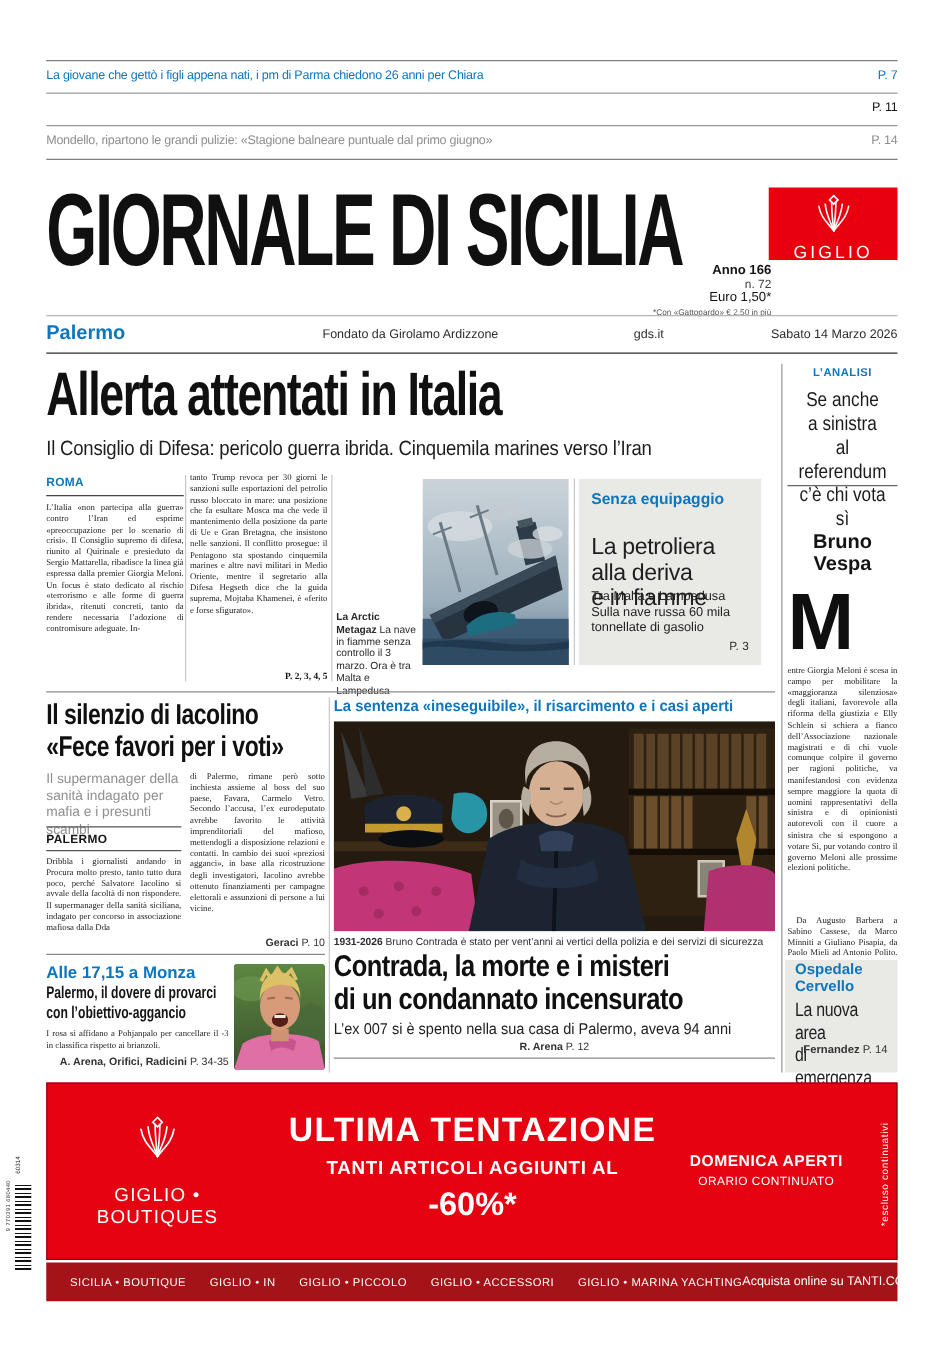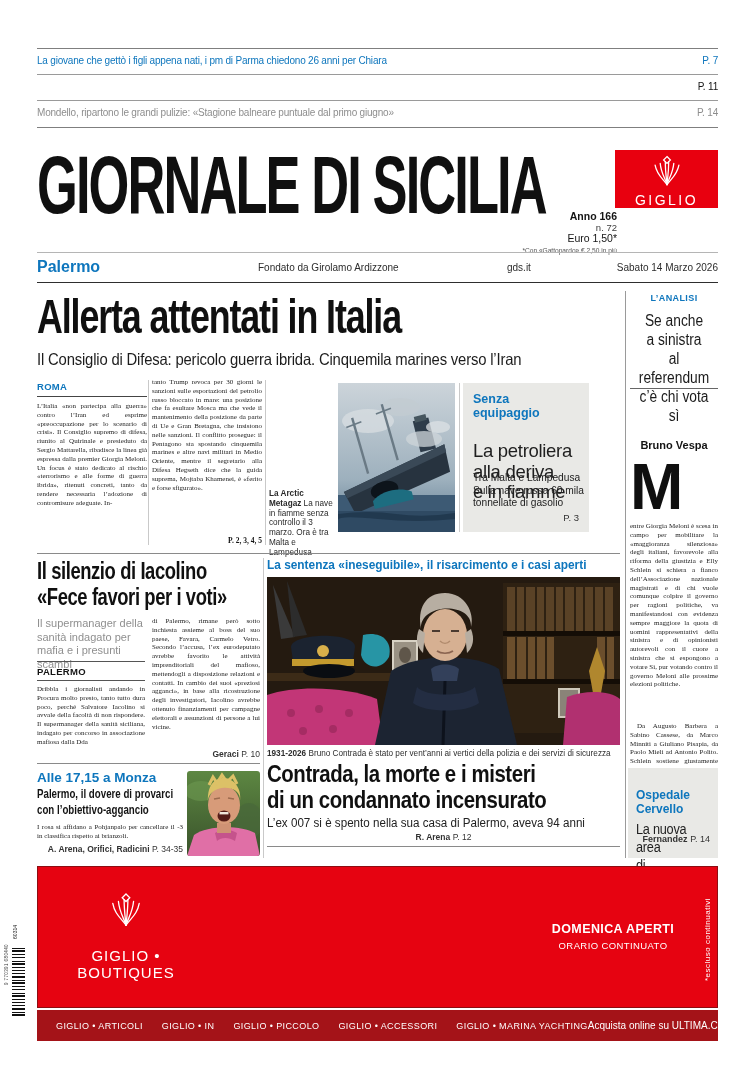"Senza equipaggio" div.abs { width: 126px -> 146px }
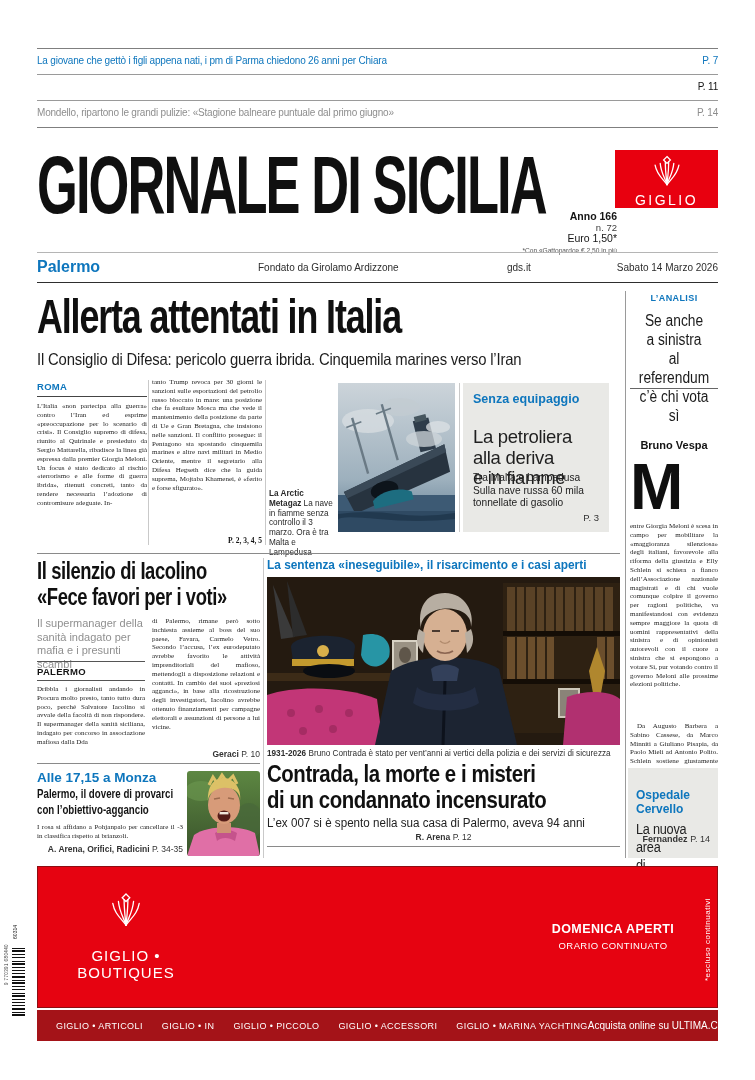"Bruno Vespa" div.b { font-size: 11px -> 16px; margin-top: 14px -> none }
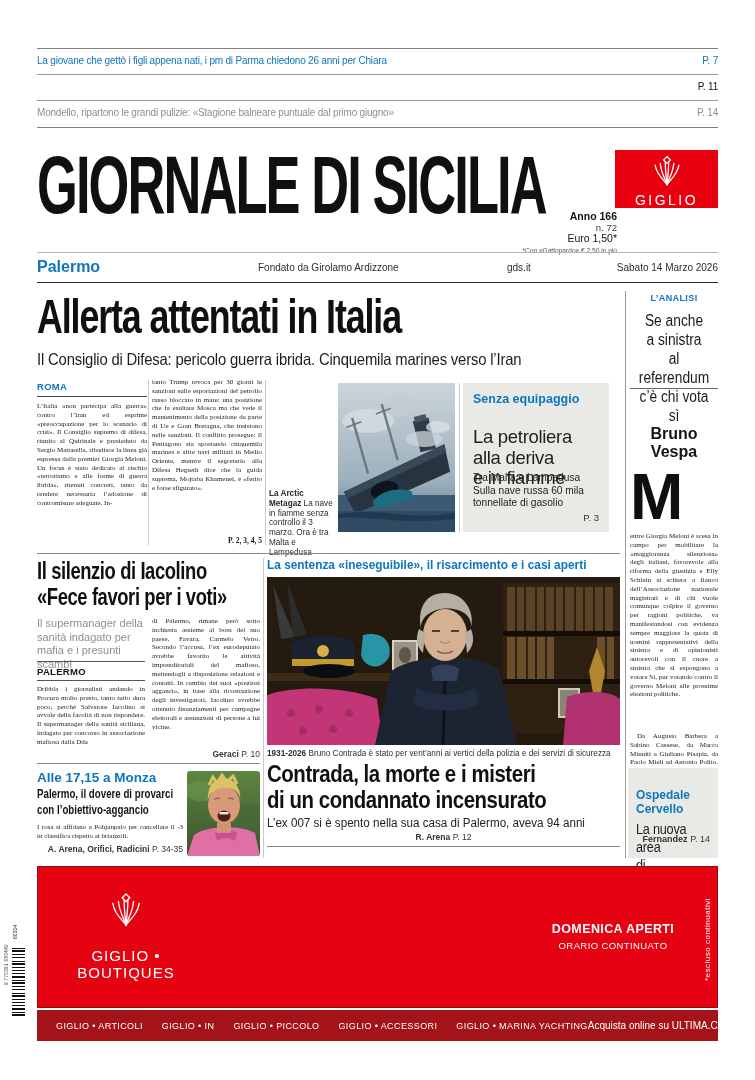"Ospedale Cervello" div.abs { padding: 20px 8px -> 0 8px }
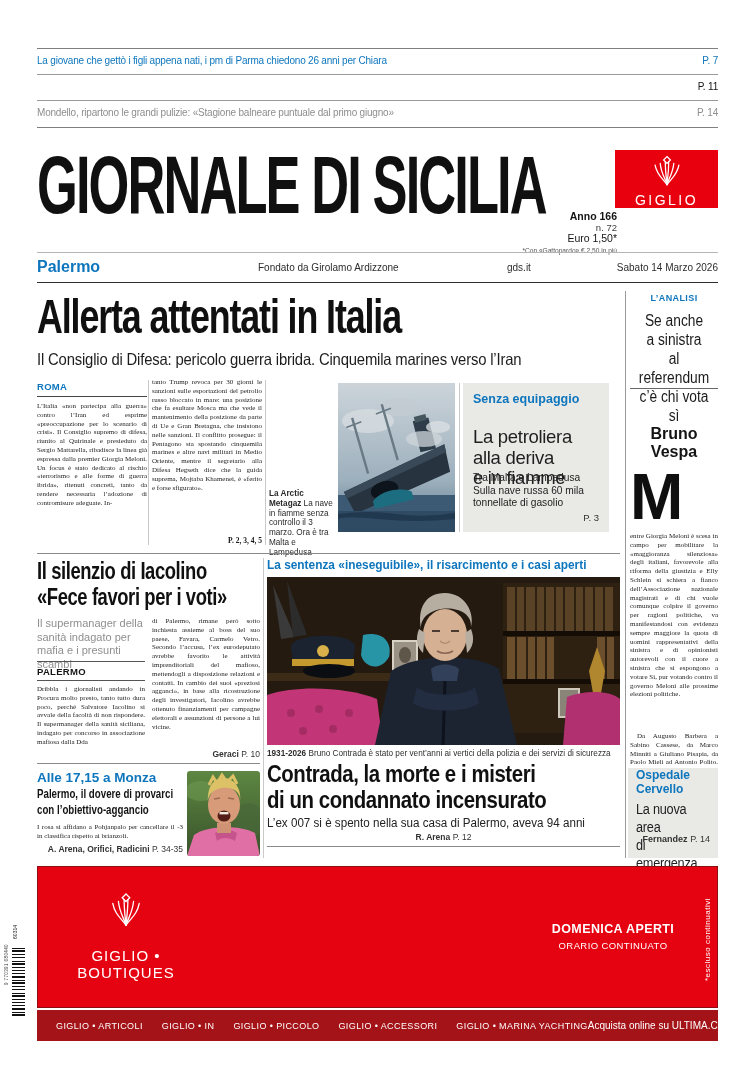"ULTIMA TENTAZIONE" div.abs { html: none -> <div> <div>ULTIMA TENTAZIONE</div> <div>TANTI ARTICOLI AGGIUNTI AL</div> <div>-60%*</div> </div> }
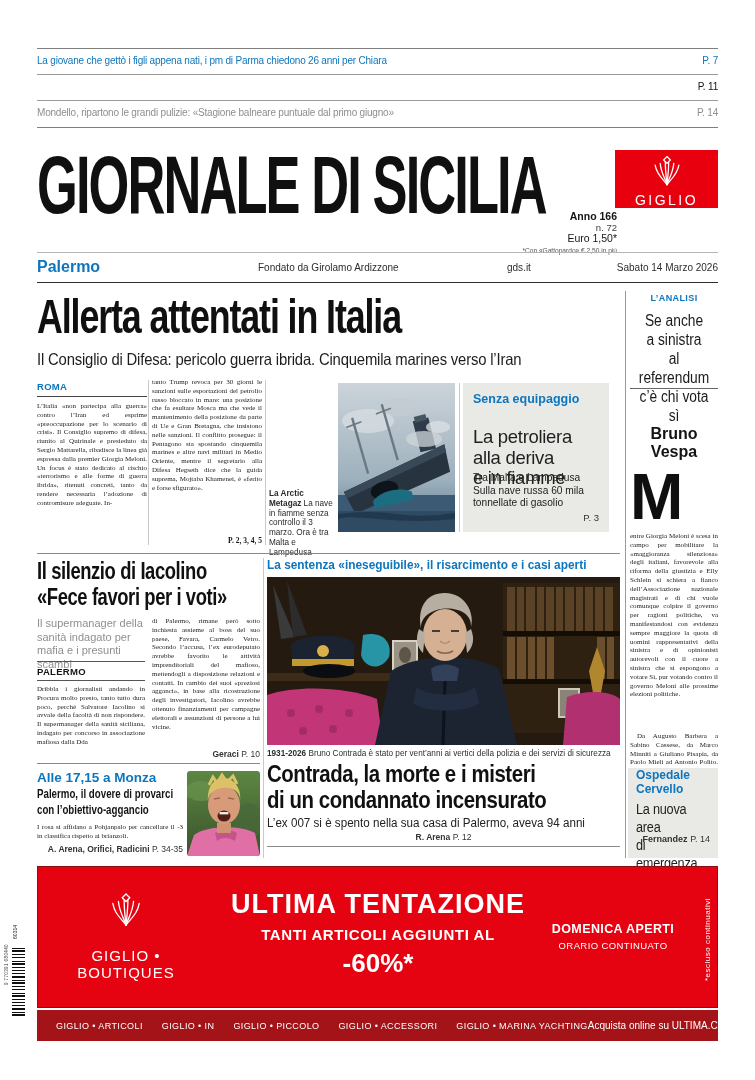"GIGLIO • ARTICOLI" span.lnk { text: GIGLIO • ARTICOLI -> SICILIA • BOUTIQUE }
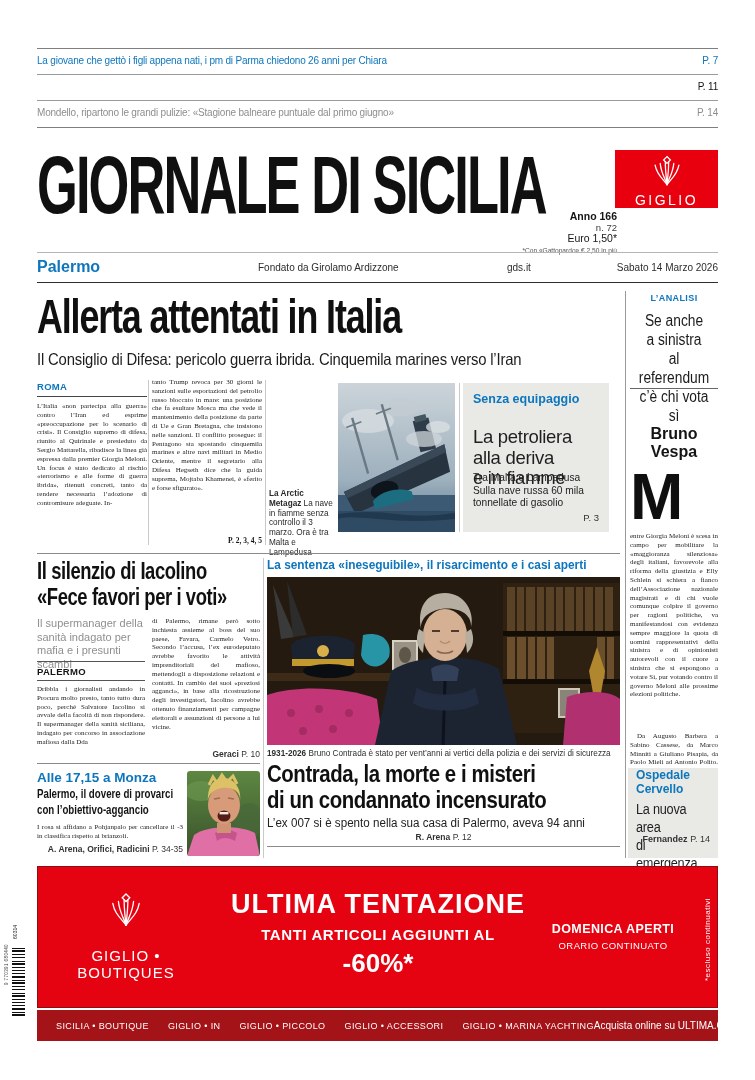"Acquista online su ULTIMA.COM" span.cta { text: ULTIMA.COM -> TANTI.COM }
